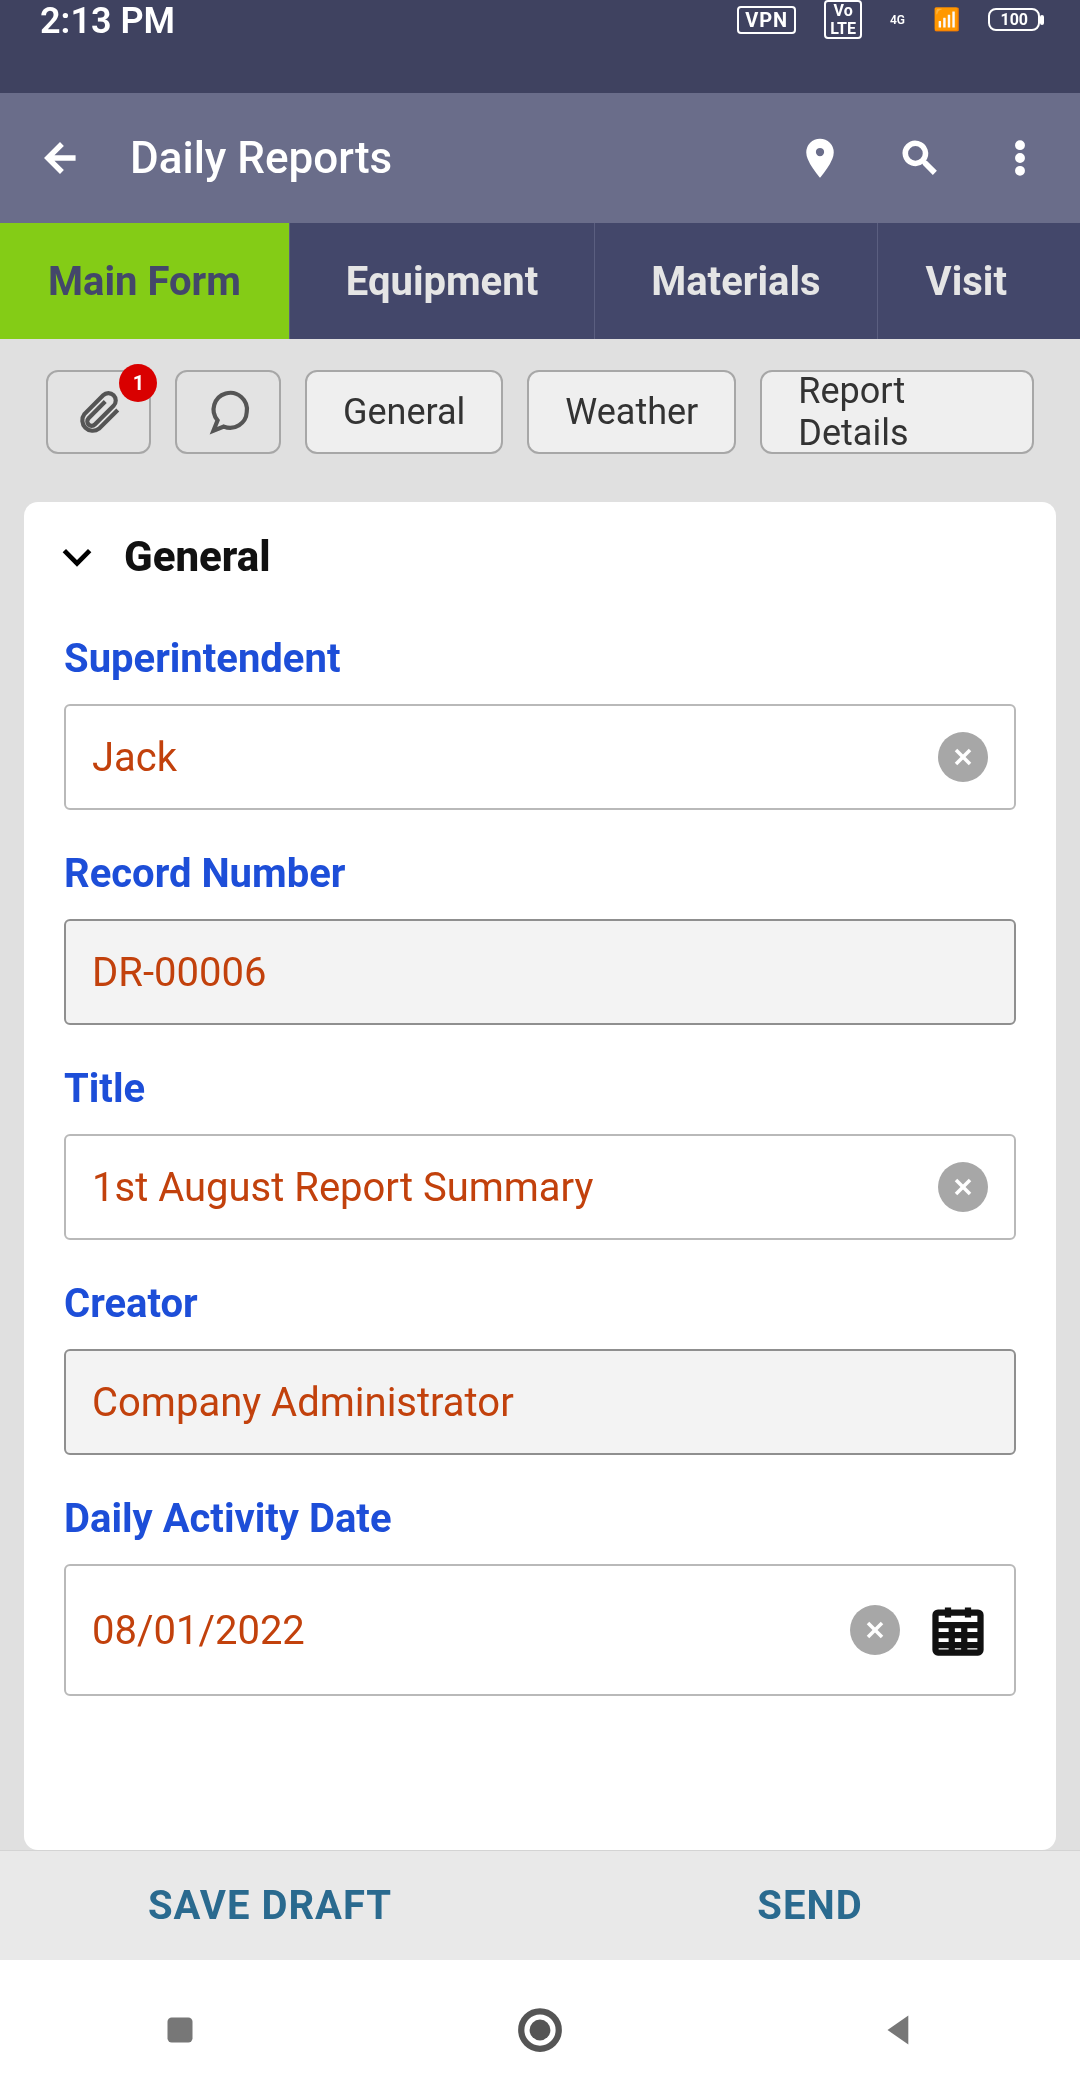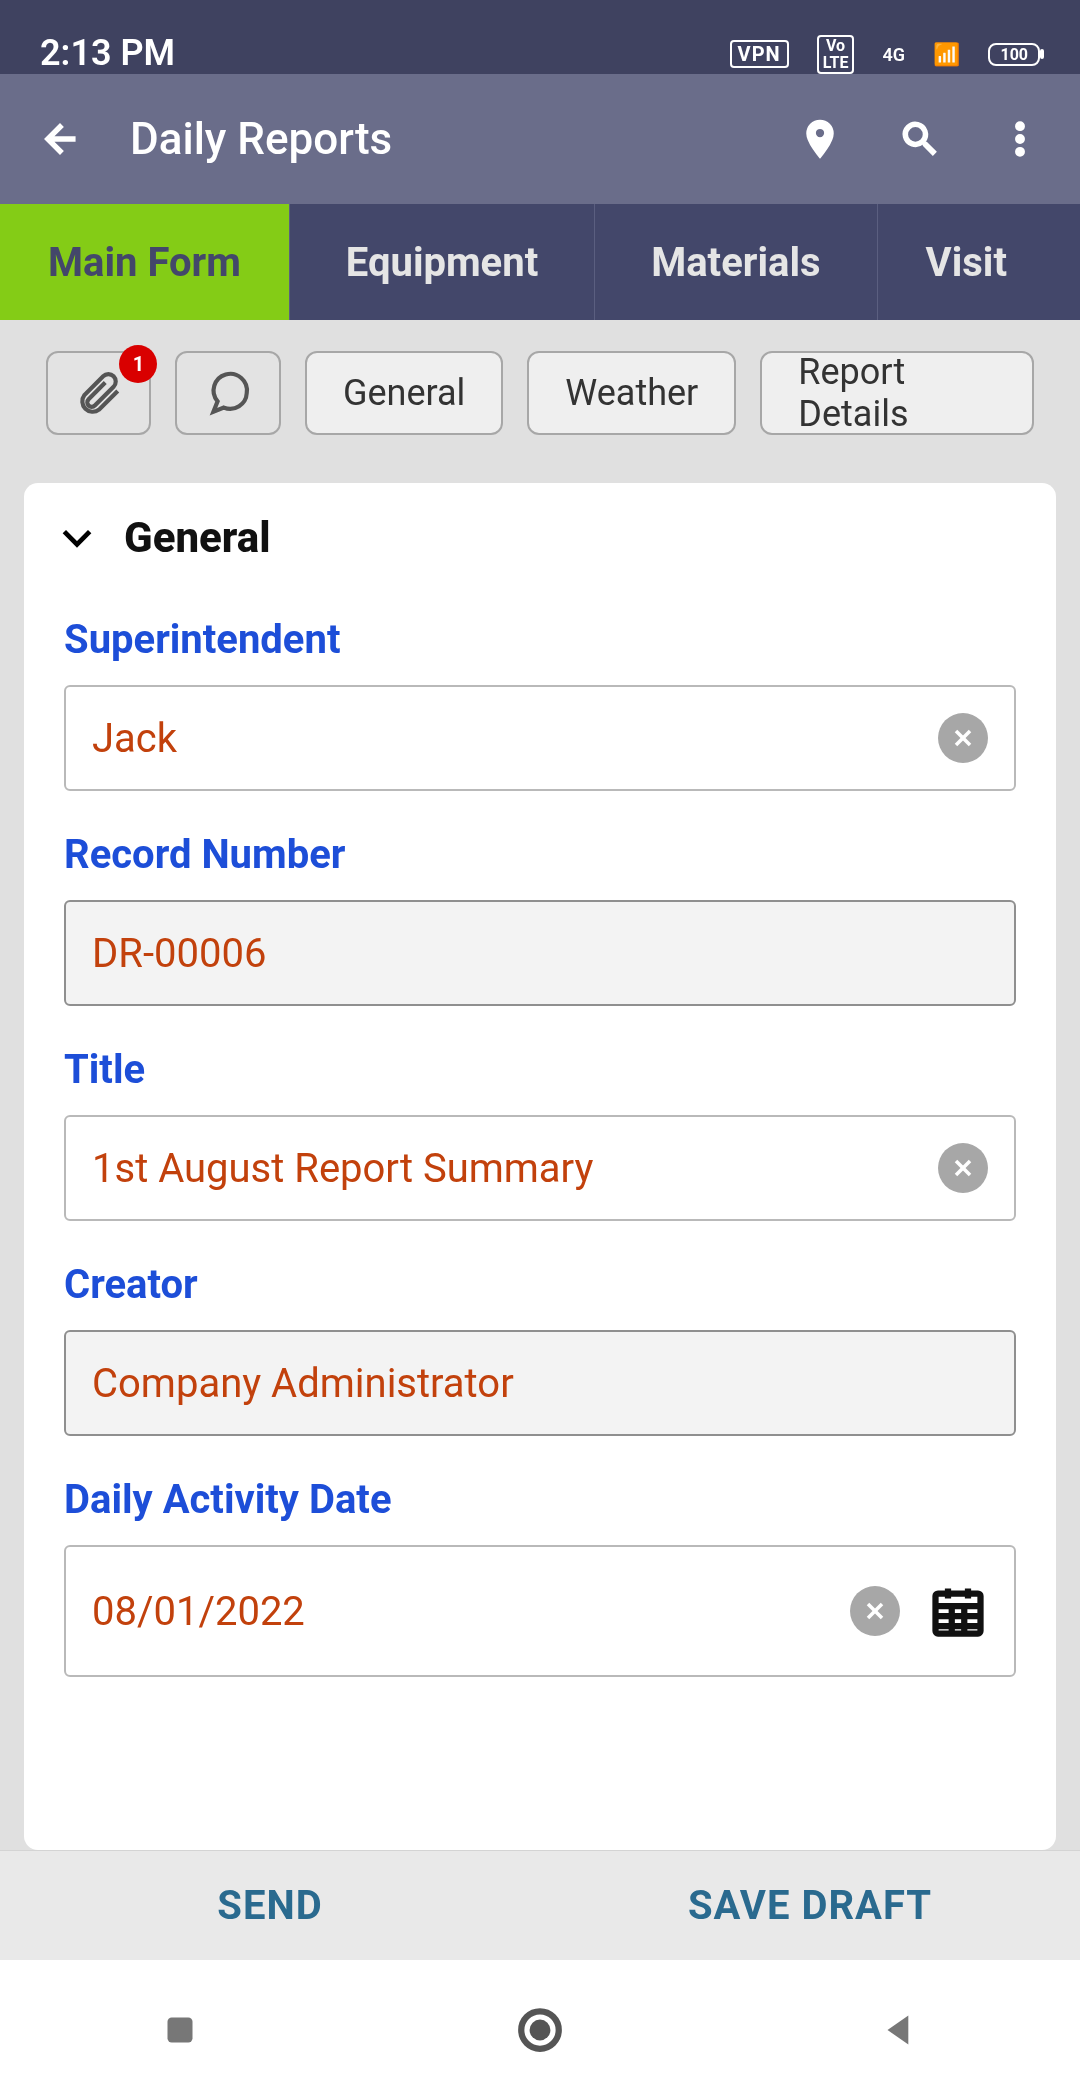"2:13 PM" .statusbar { align-items: flex-end -> flex-start; height: 74px -> 93px }
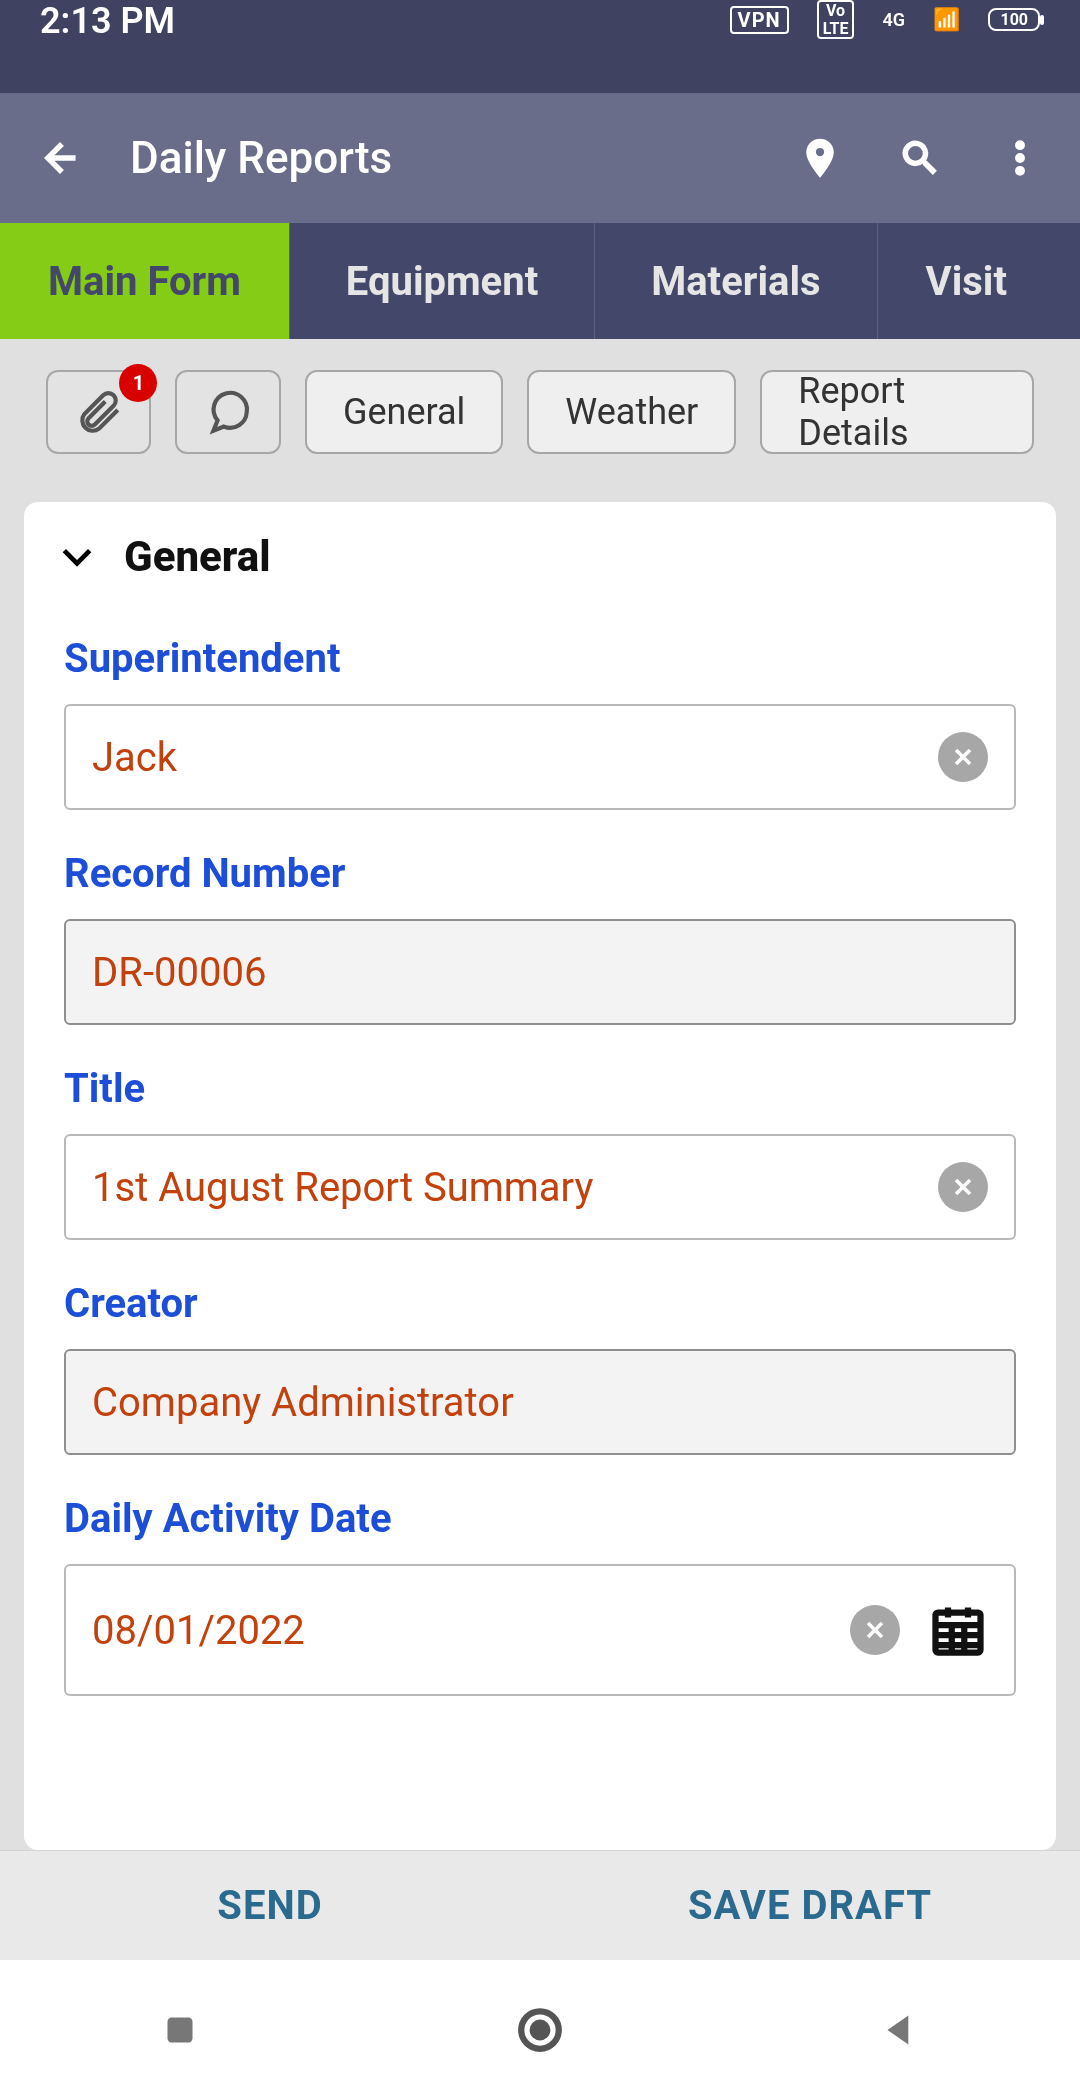"4G" .sig { font-size: 18px -> 12px }
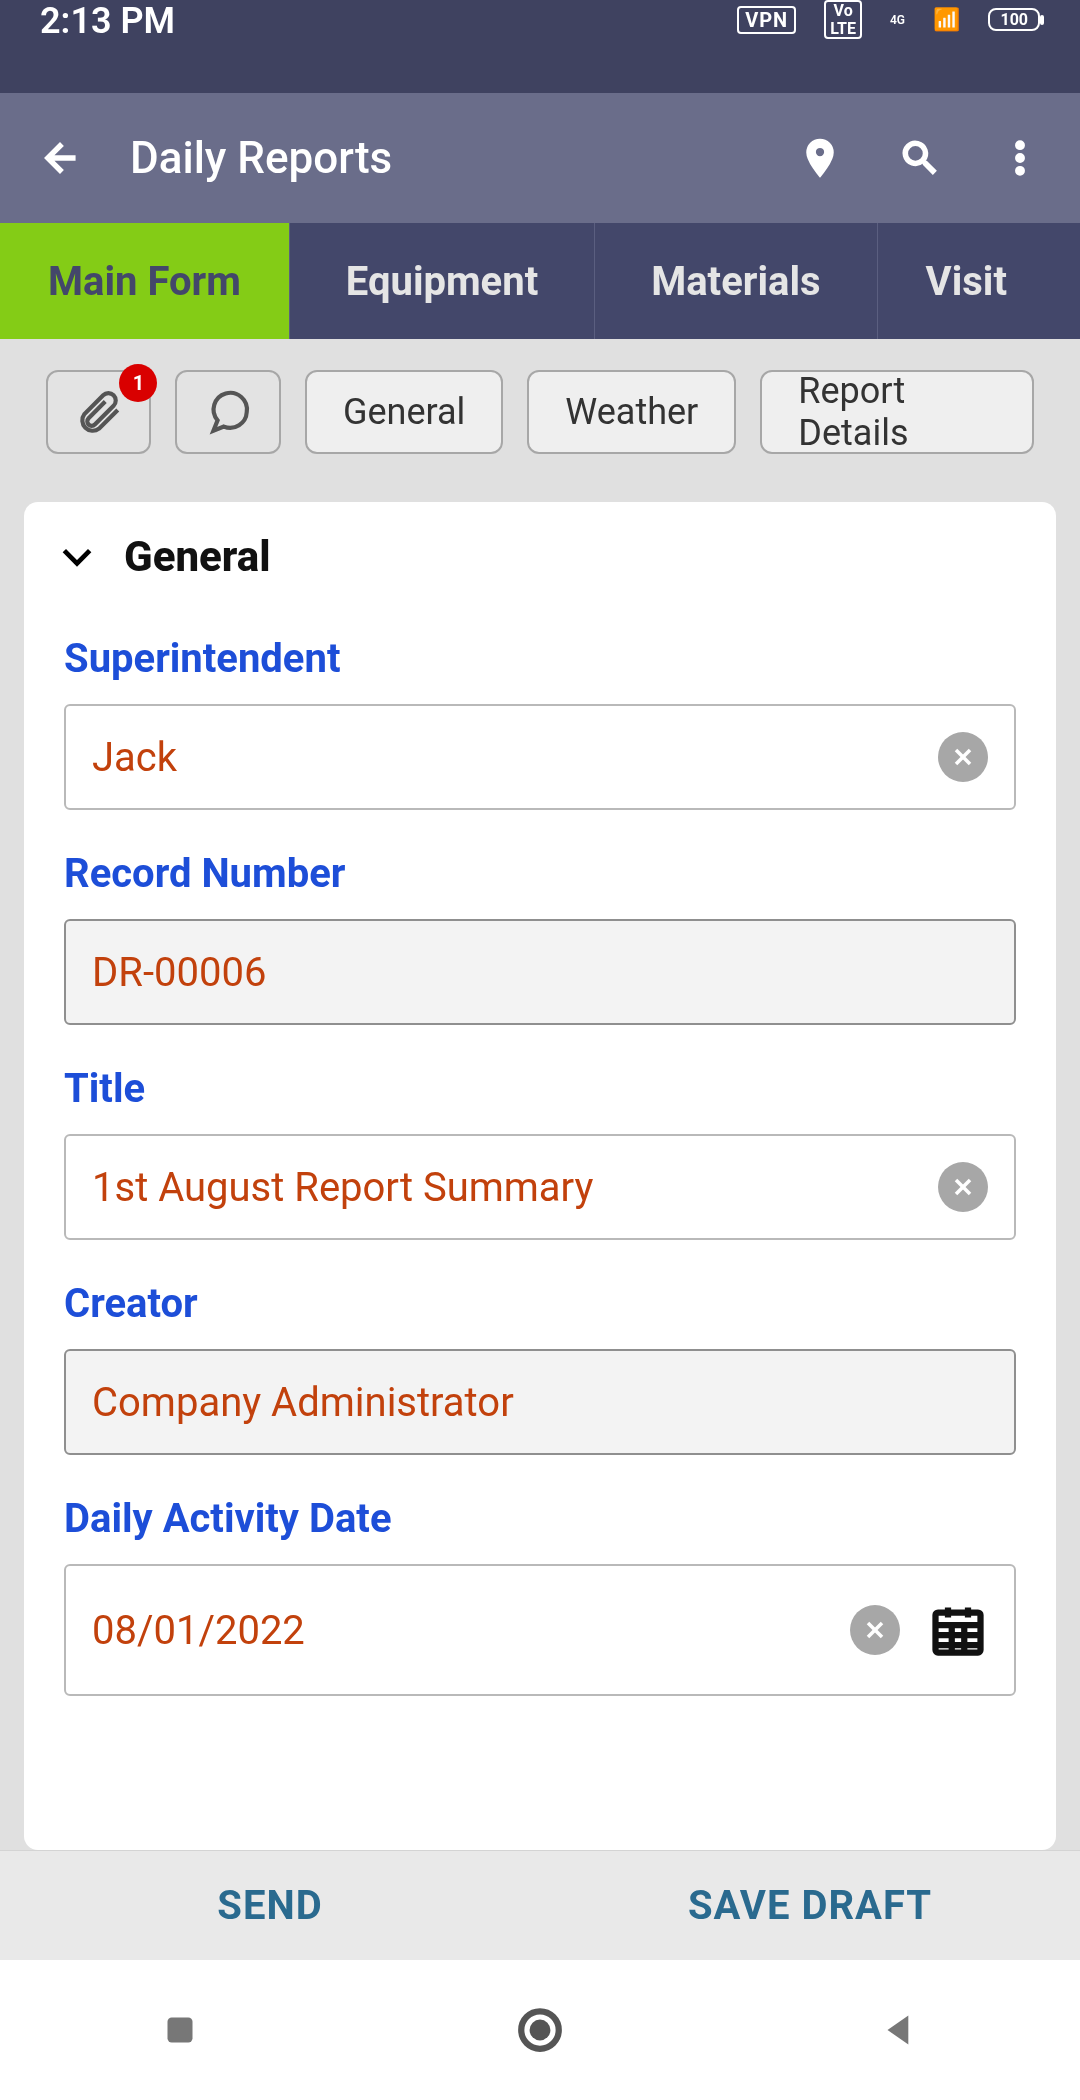"SEND" div.action { order: before "SAVE DRAFT" -> after "SAVE DRAFT" }
